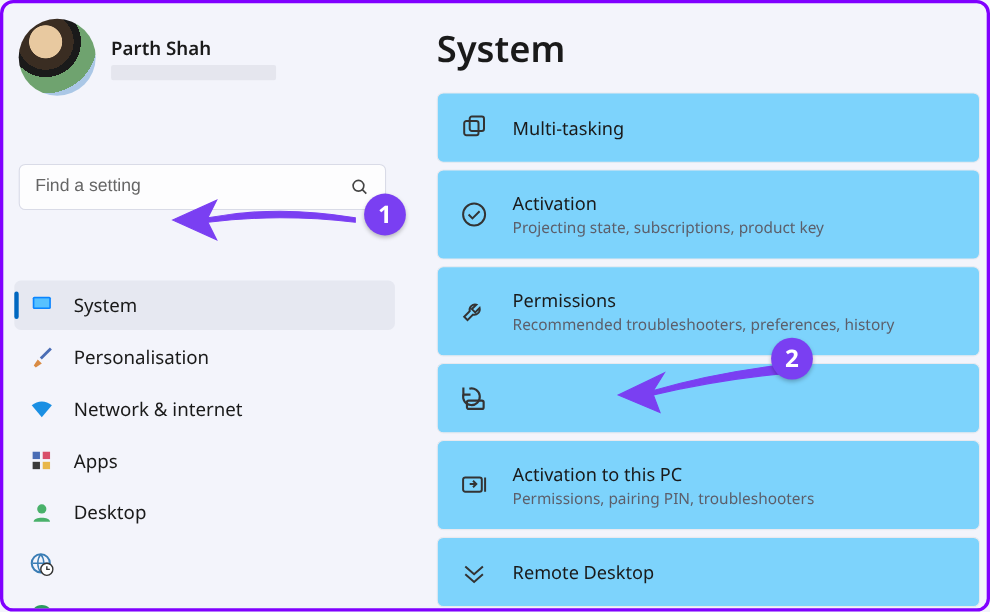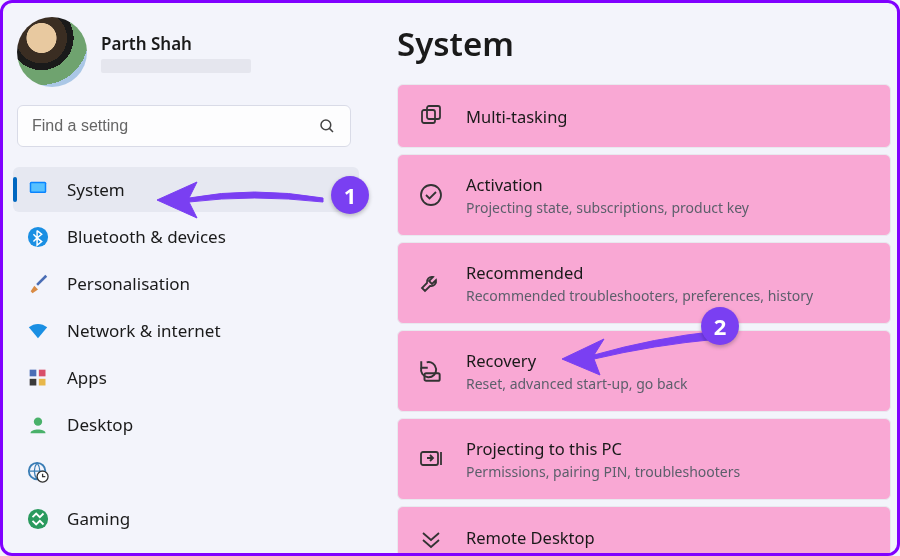"Parth Shah" .sidebar { gap: none -> 44px }
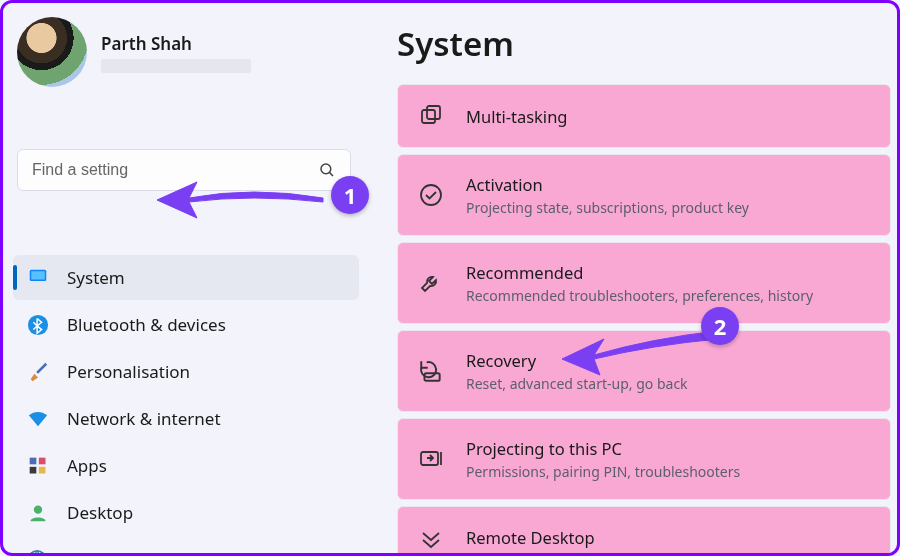"Multi-tasking" .card { background: #f9a8d4 -> #7dd3fc }
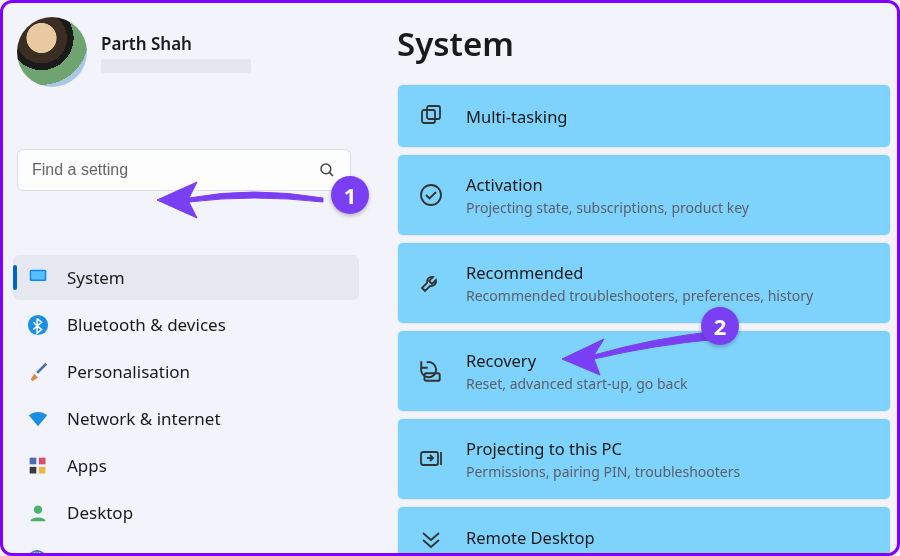"Recommended" span.card-title { text: Recommended -> Permissions }
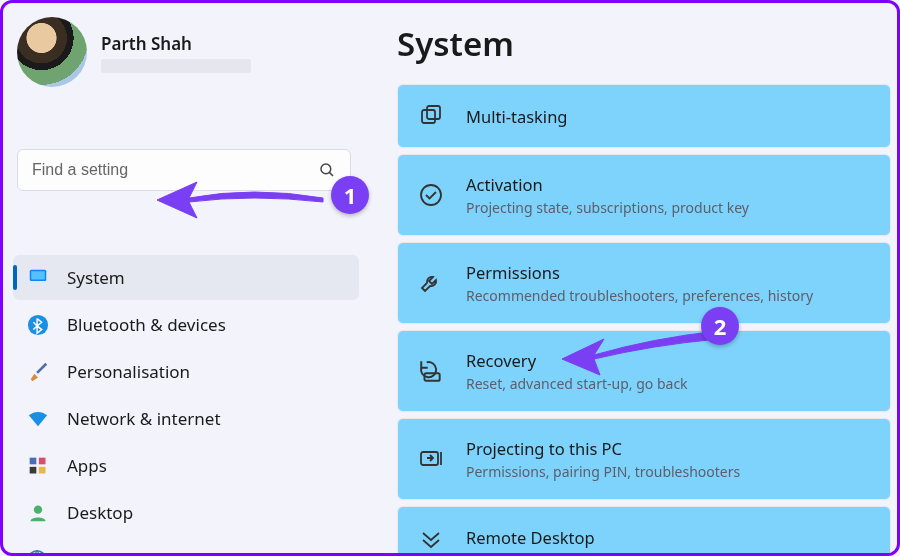"Bluetooth & devices" div.nav-item { html: <div> <span> <svg> <circle></circle> <path></path> </svg> </span> <span>Bluetooth &amp; devices</span> </div> -> none }
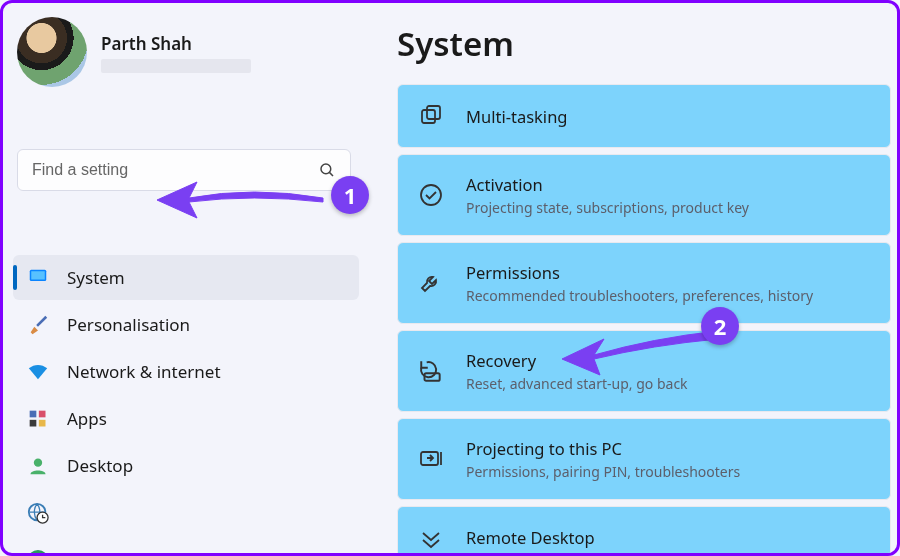"Recovery" div.card-text { html: <div> <span>Recovery</span> <span>Reset, advanced start-up, go back</span> </div> -> none }
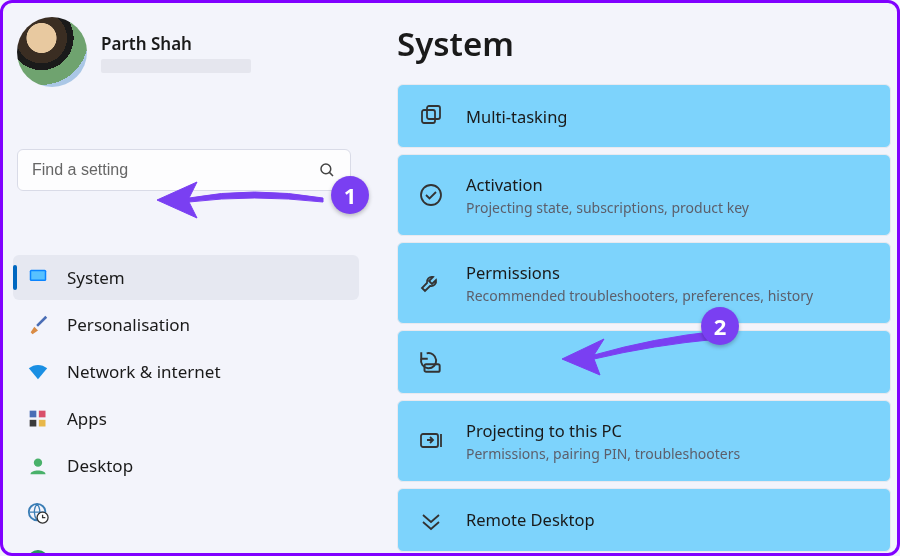"Projecting to this PC" span.card-title { text: Projecting -> Activation }
